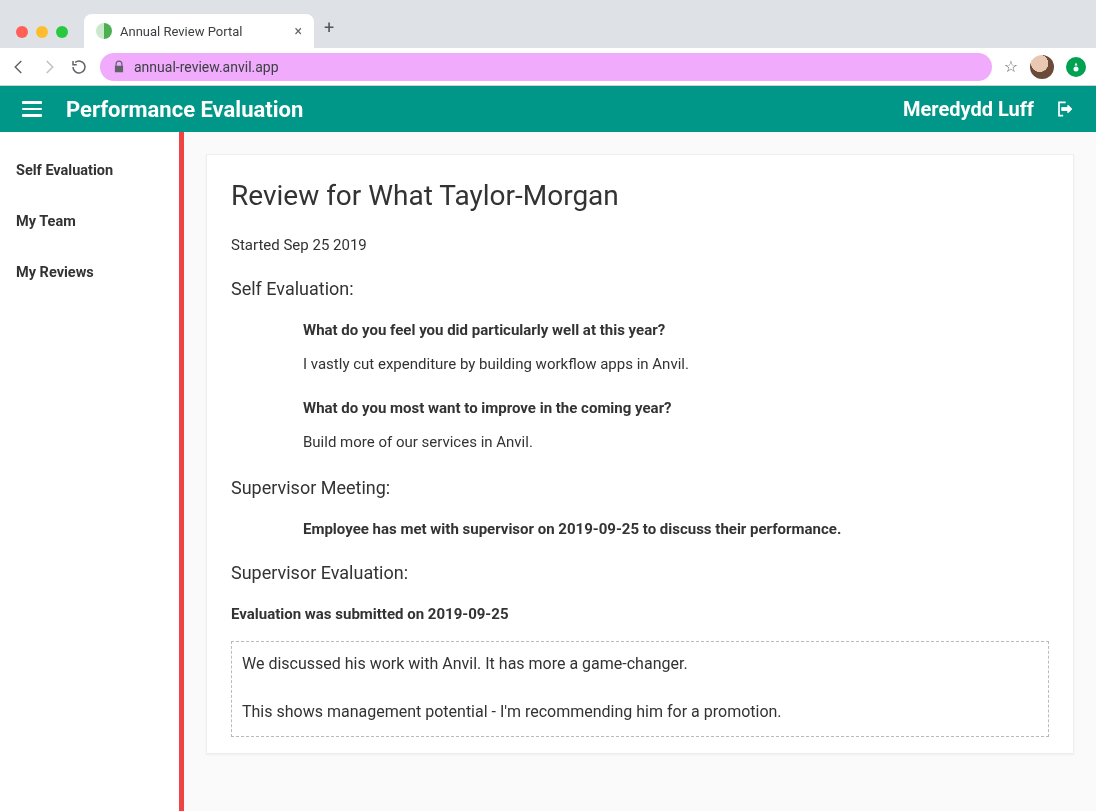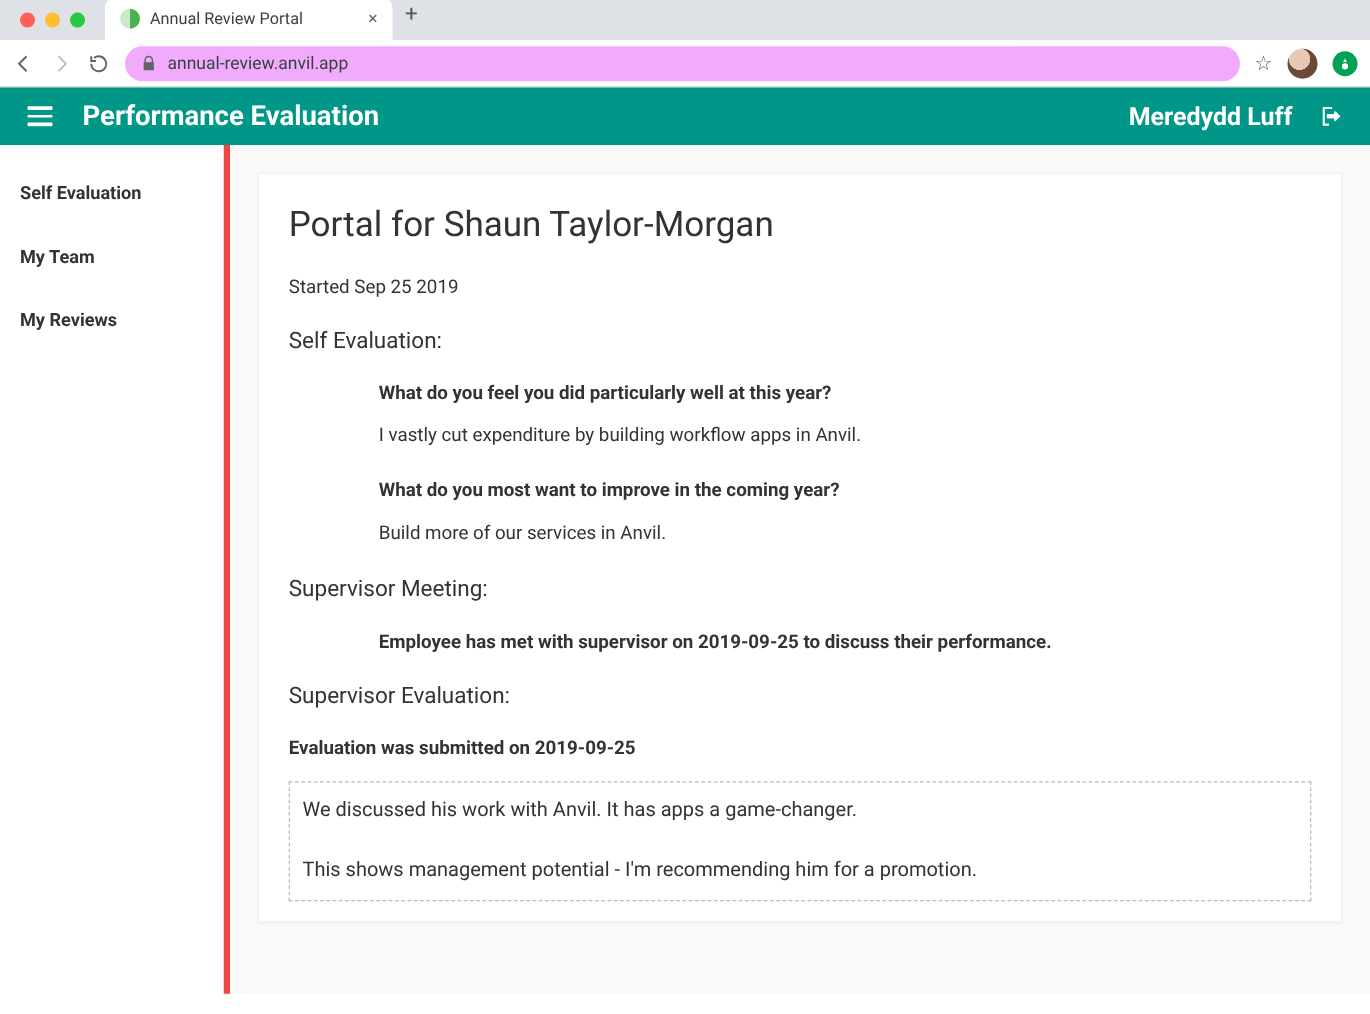"Annual Review Portal" .tab-row { height: 32px -> 48px }
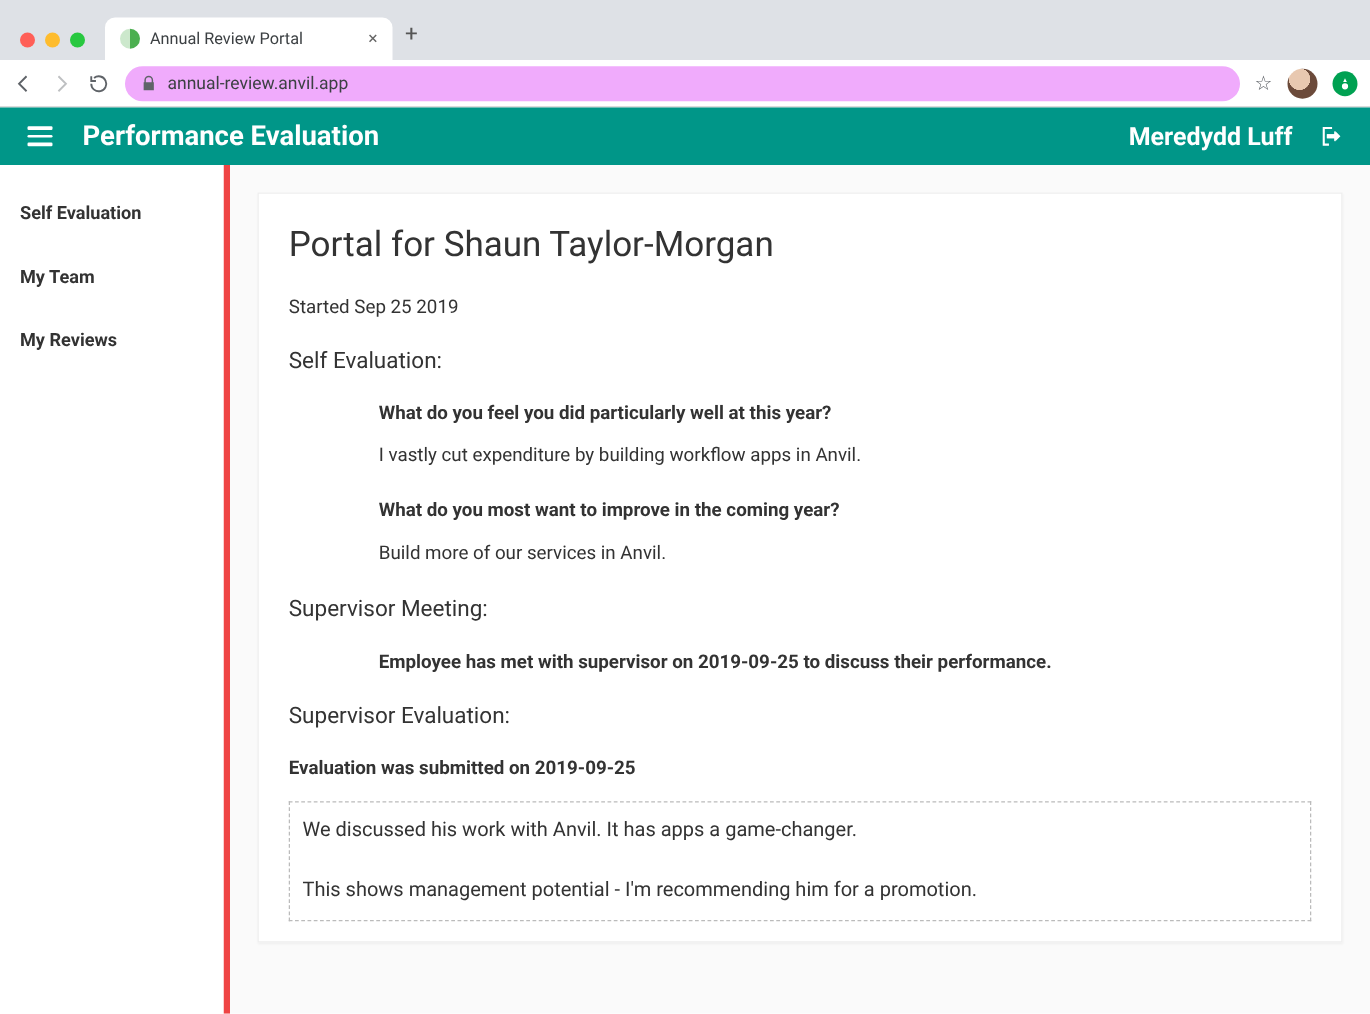"Portal for Shaun Taylor-Morgan" h1.page-title { text: Portal for Shaun -> Review for What }
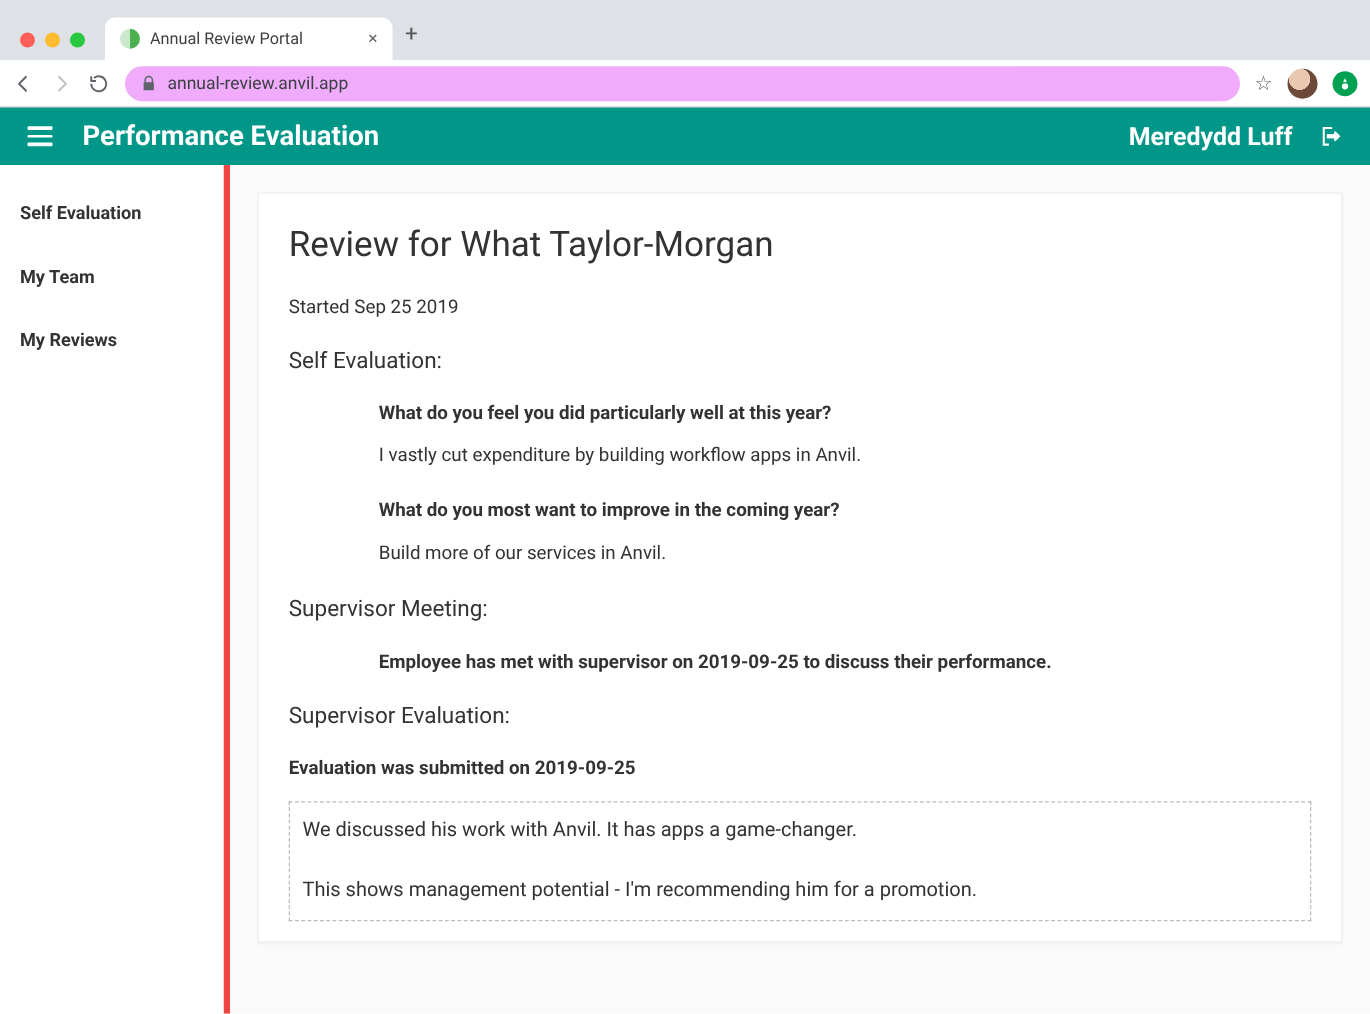"We discussed his work with" p { text: apps -> more }
